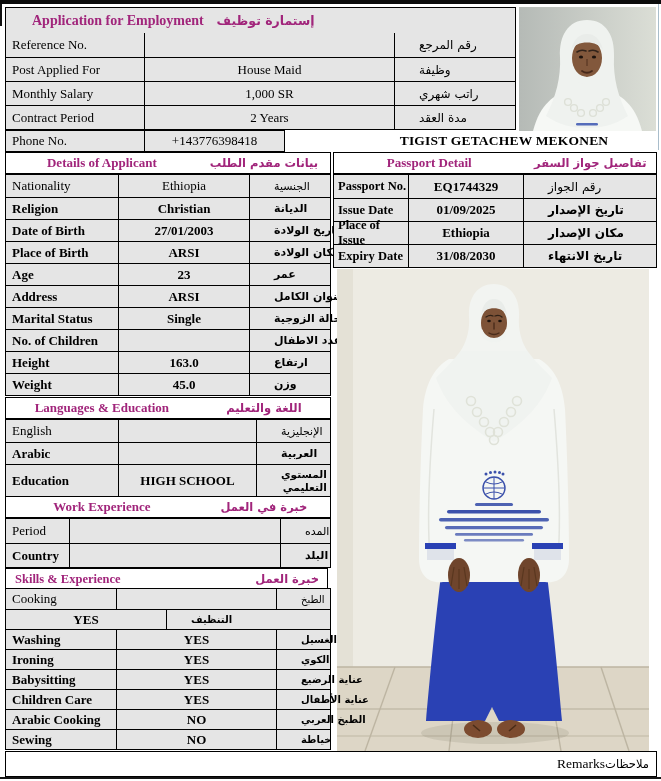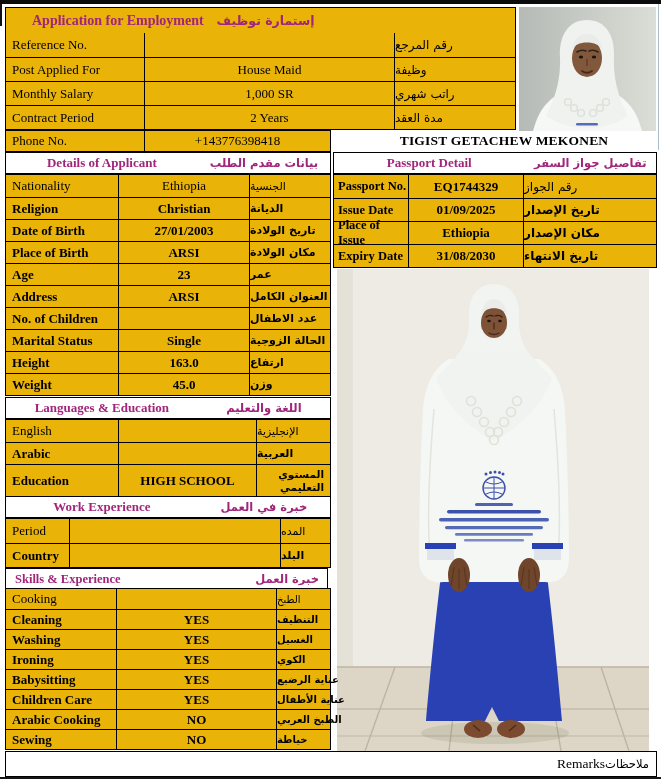"Application for Employment" .tbl { background: #eab308 -> #e5e5e5 }
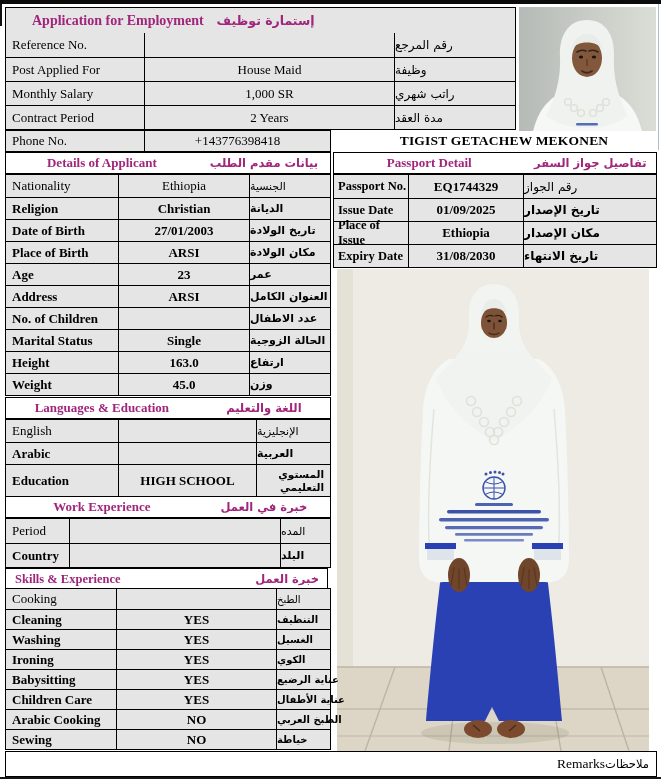"رقم المرجع" .arc { padding-left: none -> 24px }
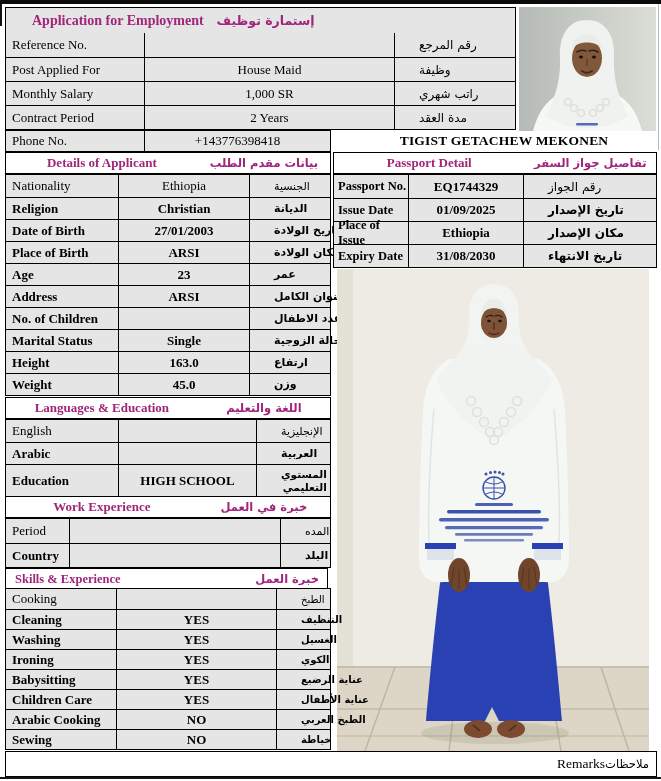"Phone No." .phone-row { width: 326px -> 280px }
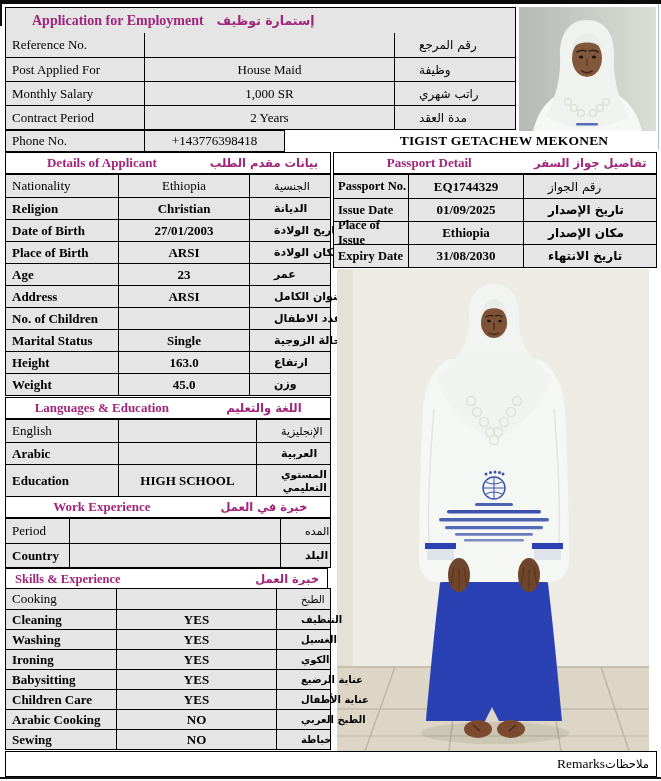"No. of Children" div.row { order: before "Marital Status" -> after "Marital Status" }
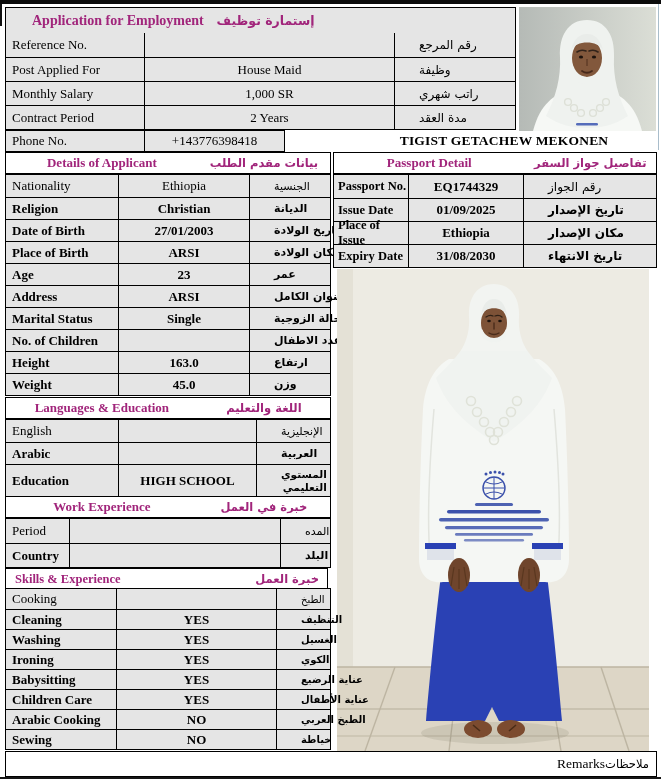"Cleaning" div.c { html: <div>Cleaning</div> -> none }
